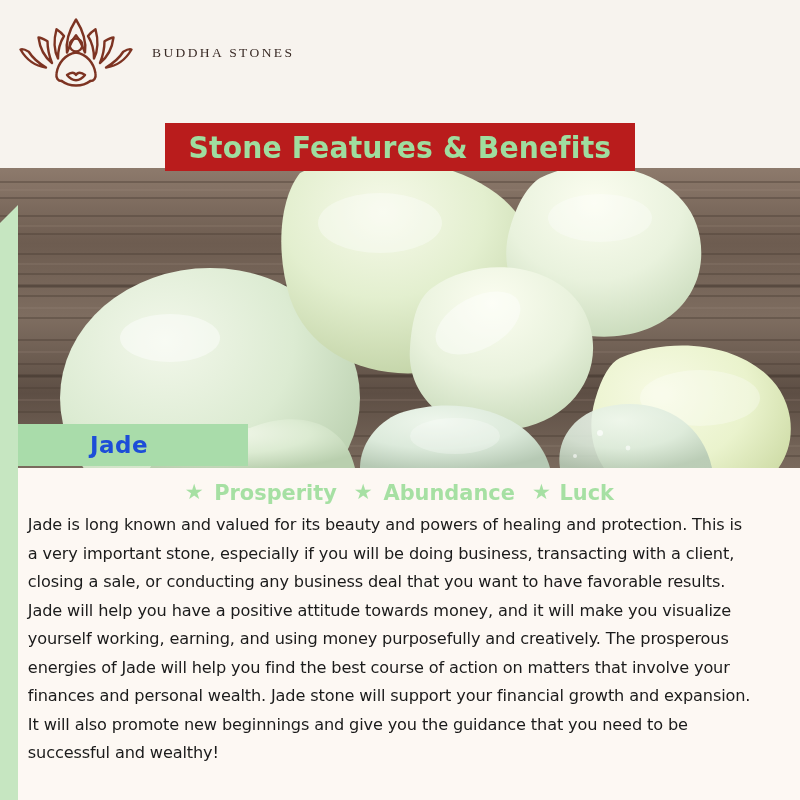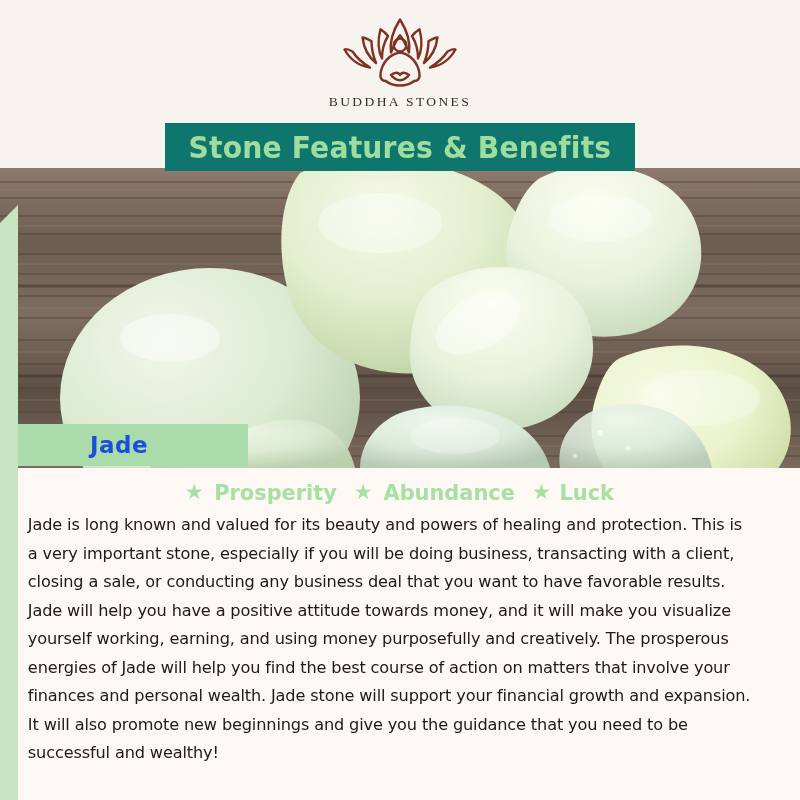"BUDDHA STONES" .logo-wrap { flex-direction: column -> row }
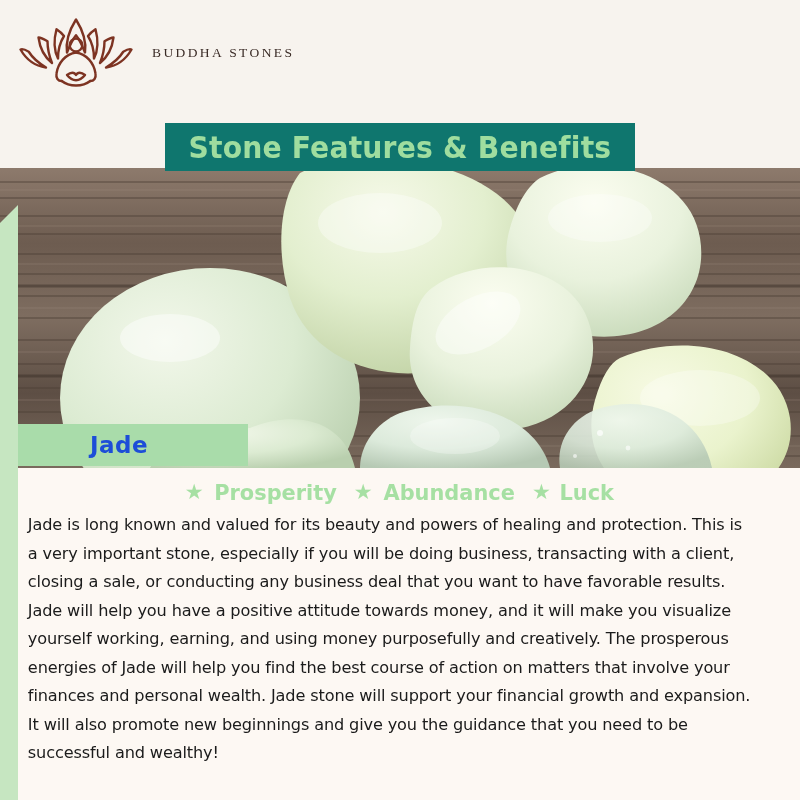"Stone Features & Benefits" .title-plaque { background: #0f766e -> #b91c1c }
